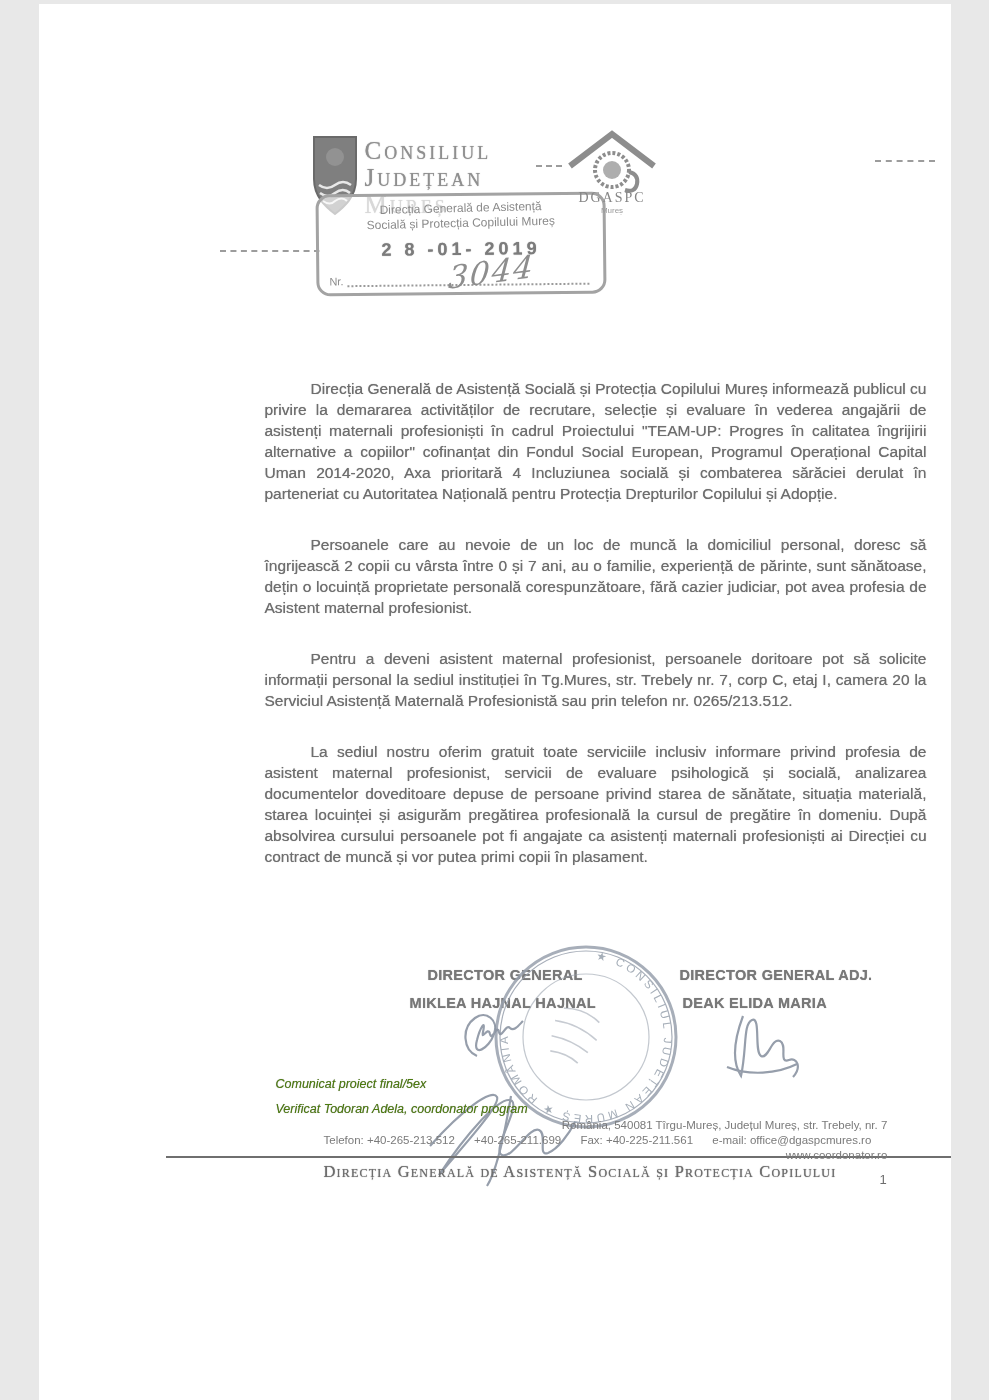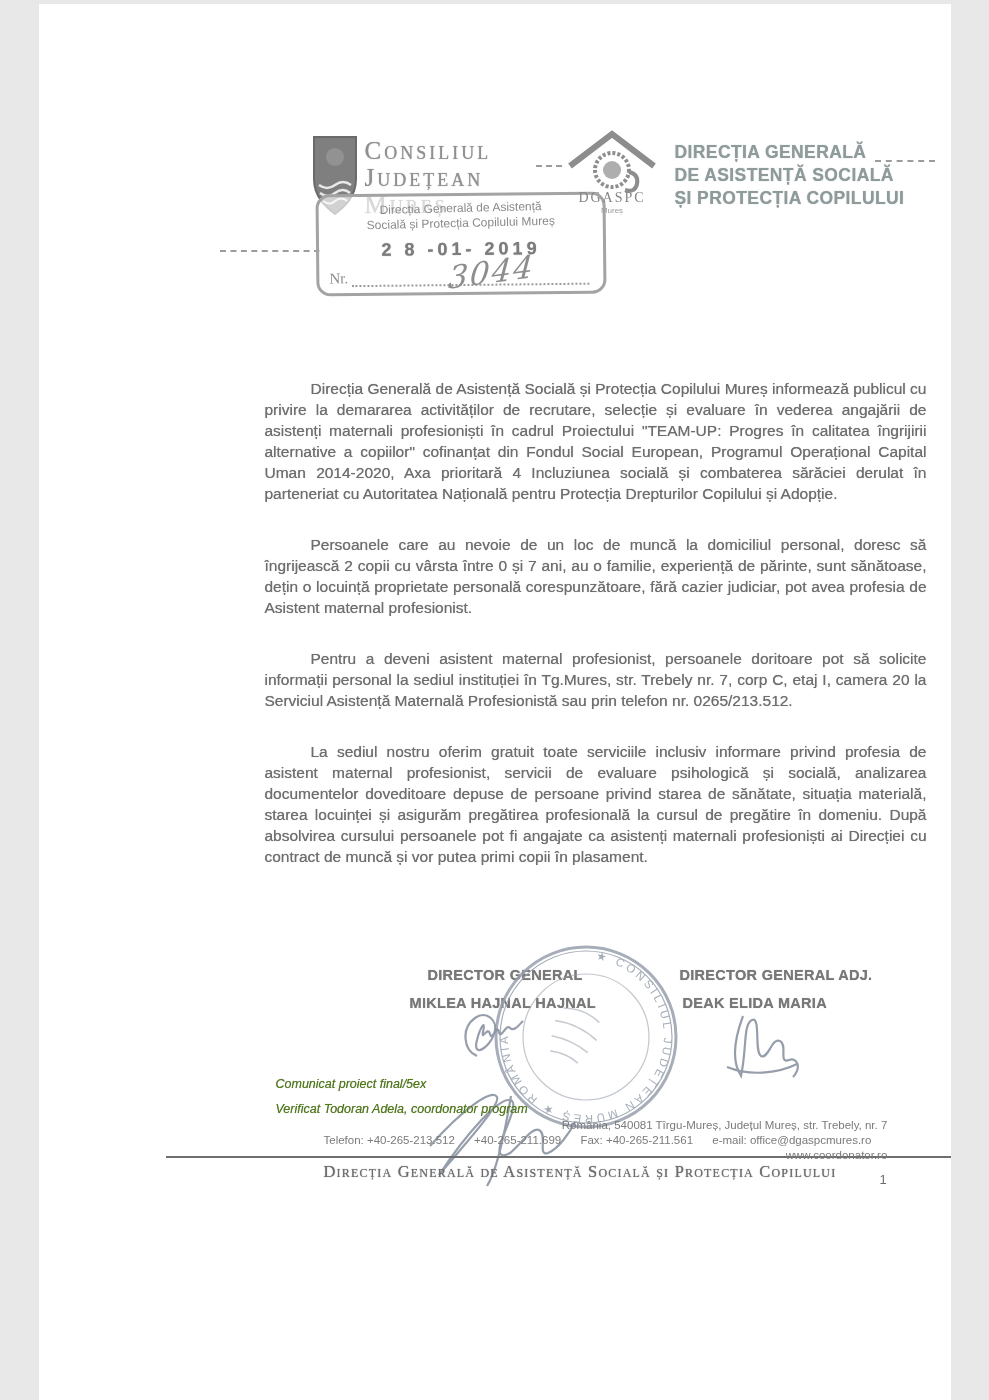"DIRECȚIA GENERALĂ" div.org-name { html: <div> <div>DIRECȚIA GENERALĂ</div> <div>DE ASISTENȚĂ SOCIALĂ</div> <div>ȘI PROTECȚIA COPILULUI</div> </div> -> none }
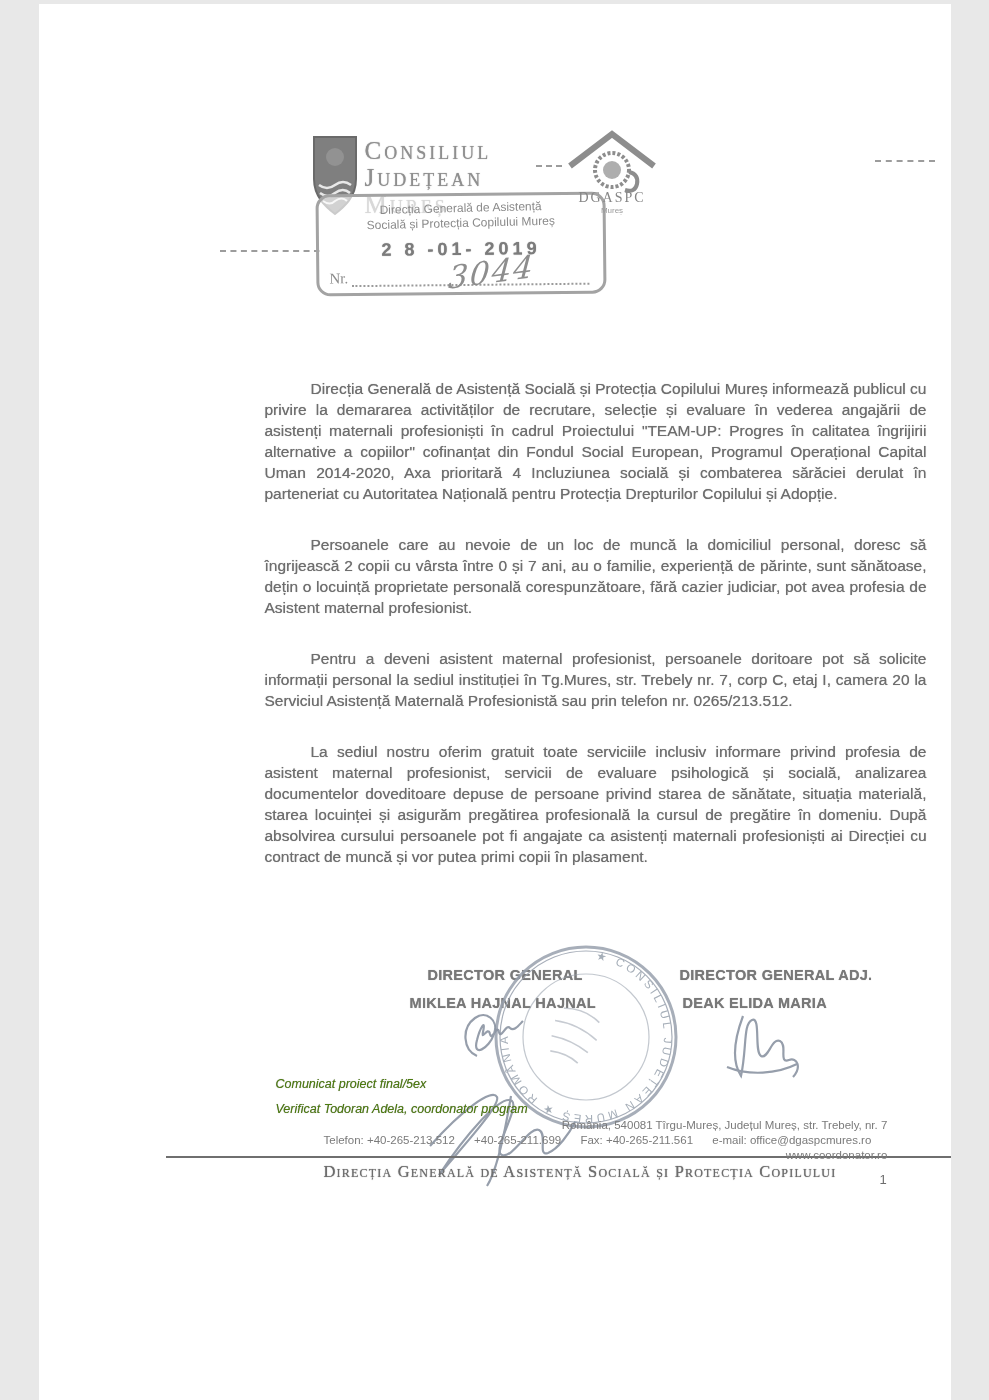"Nr." .reg-stamp .nr-label { font-family: Liberation Serif, serif -> none; font-size: 15px -> 11px }
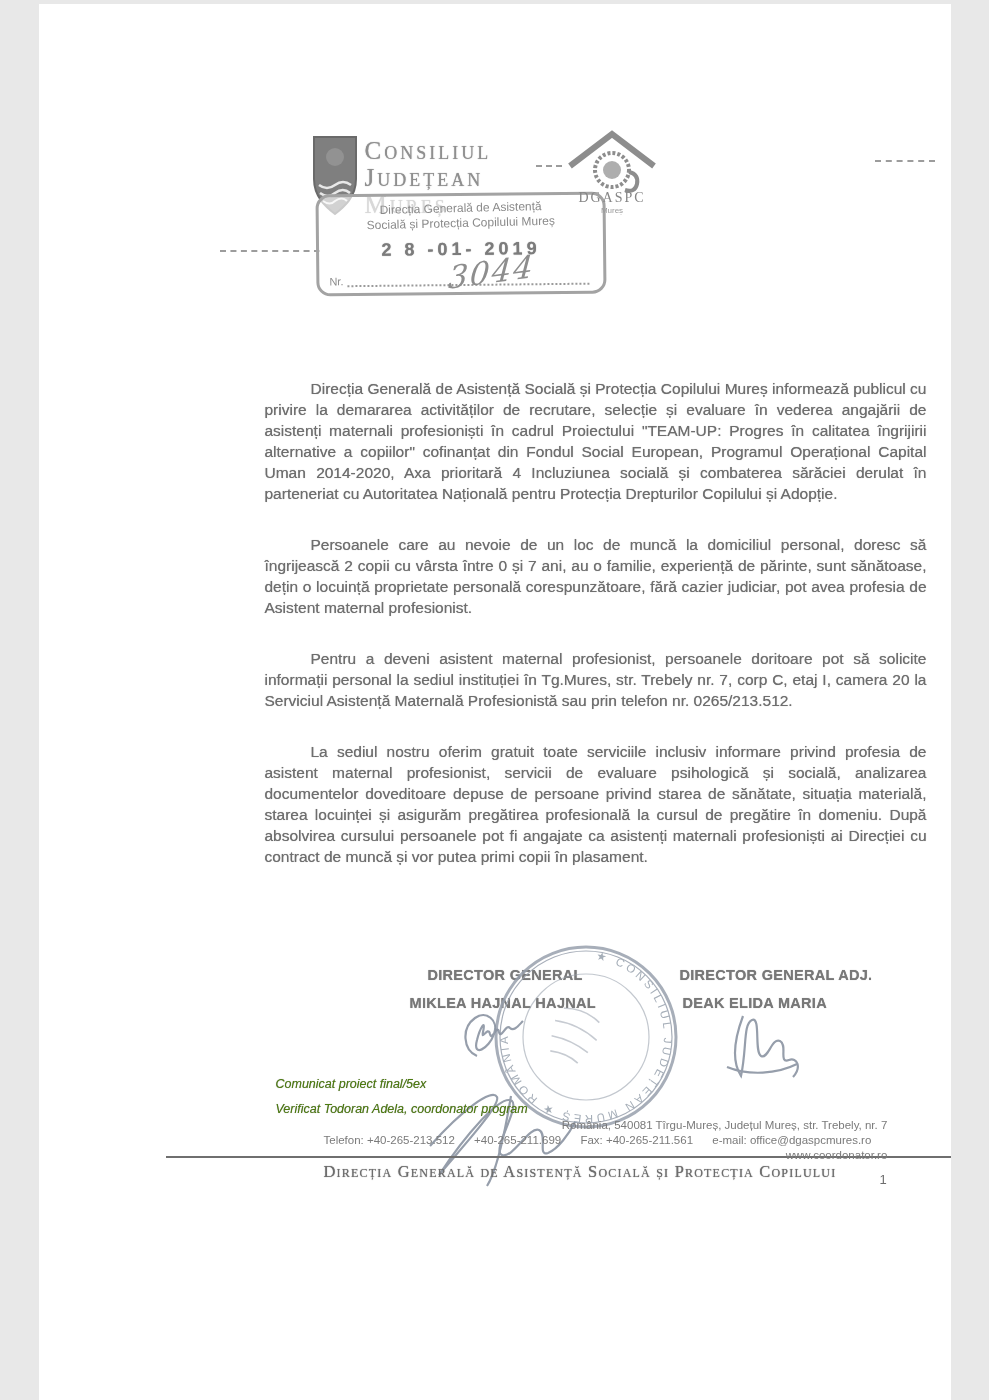"Fax: +40-265-211.561" span { text: +40-265-211.561 -> +40-225-211.561 }
